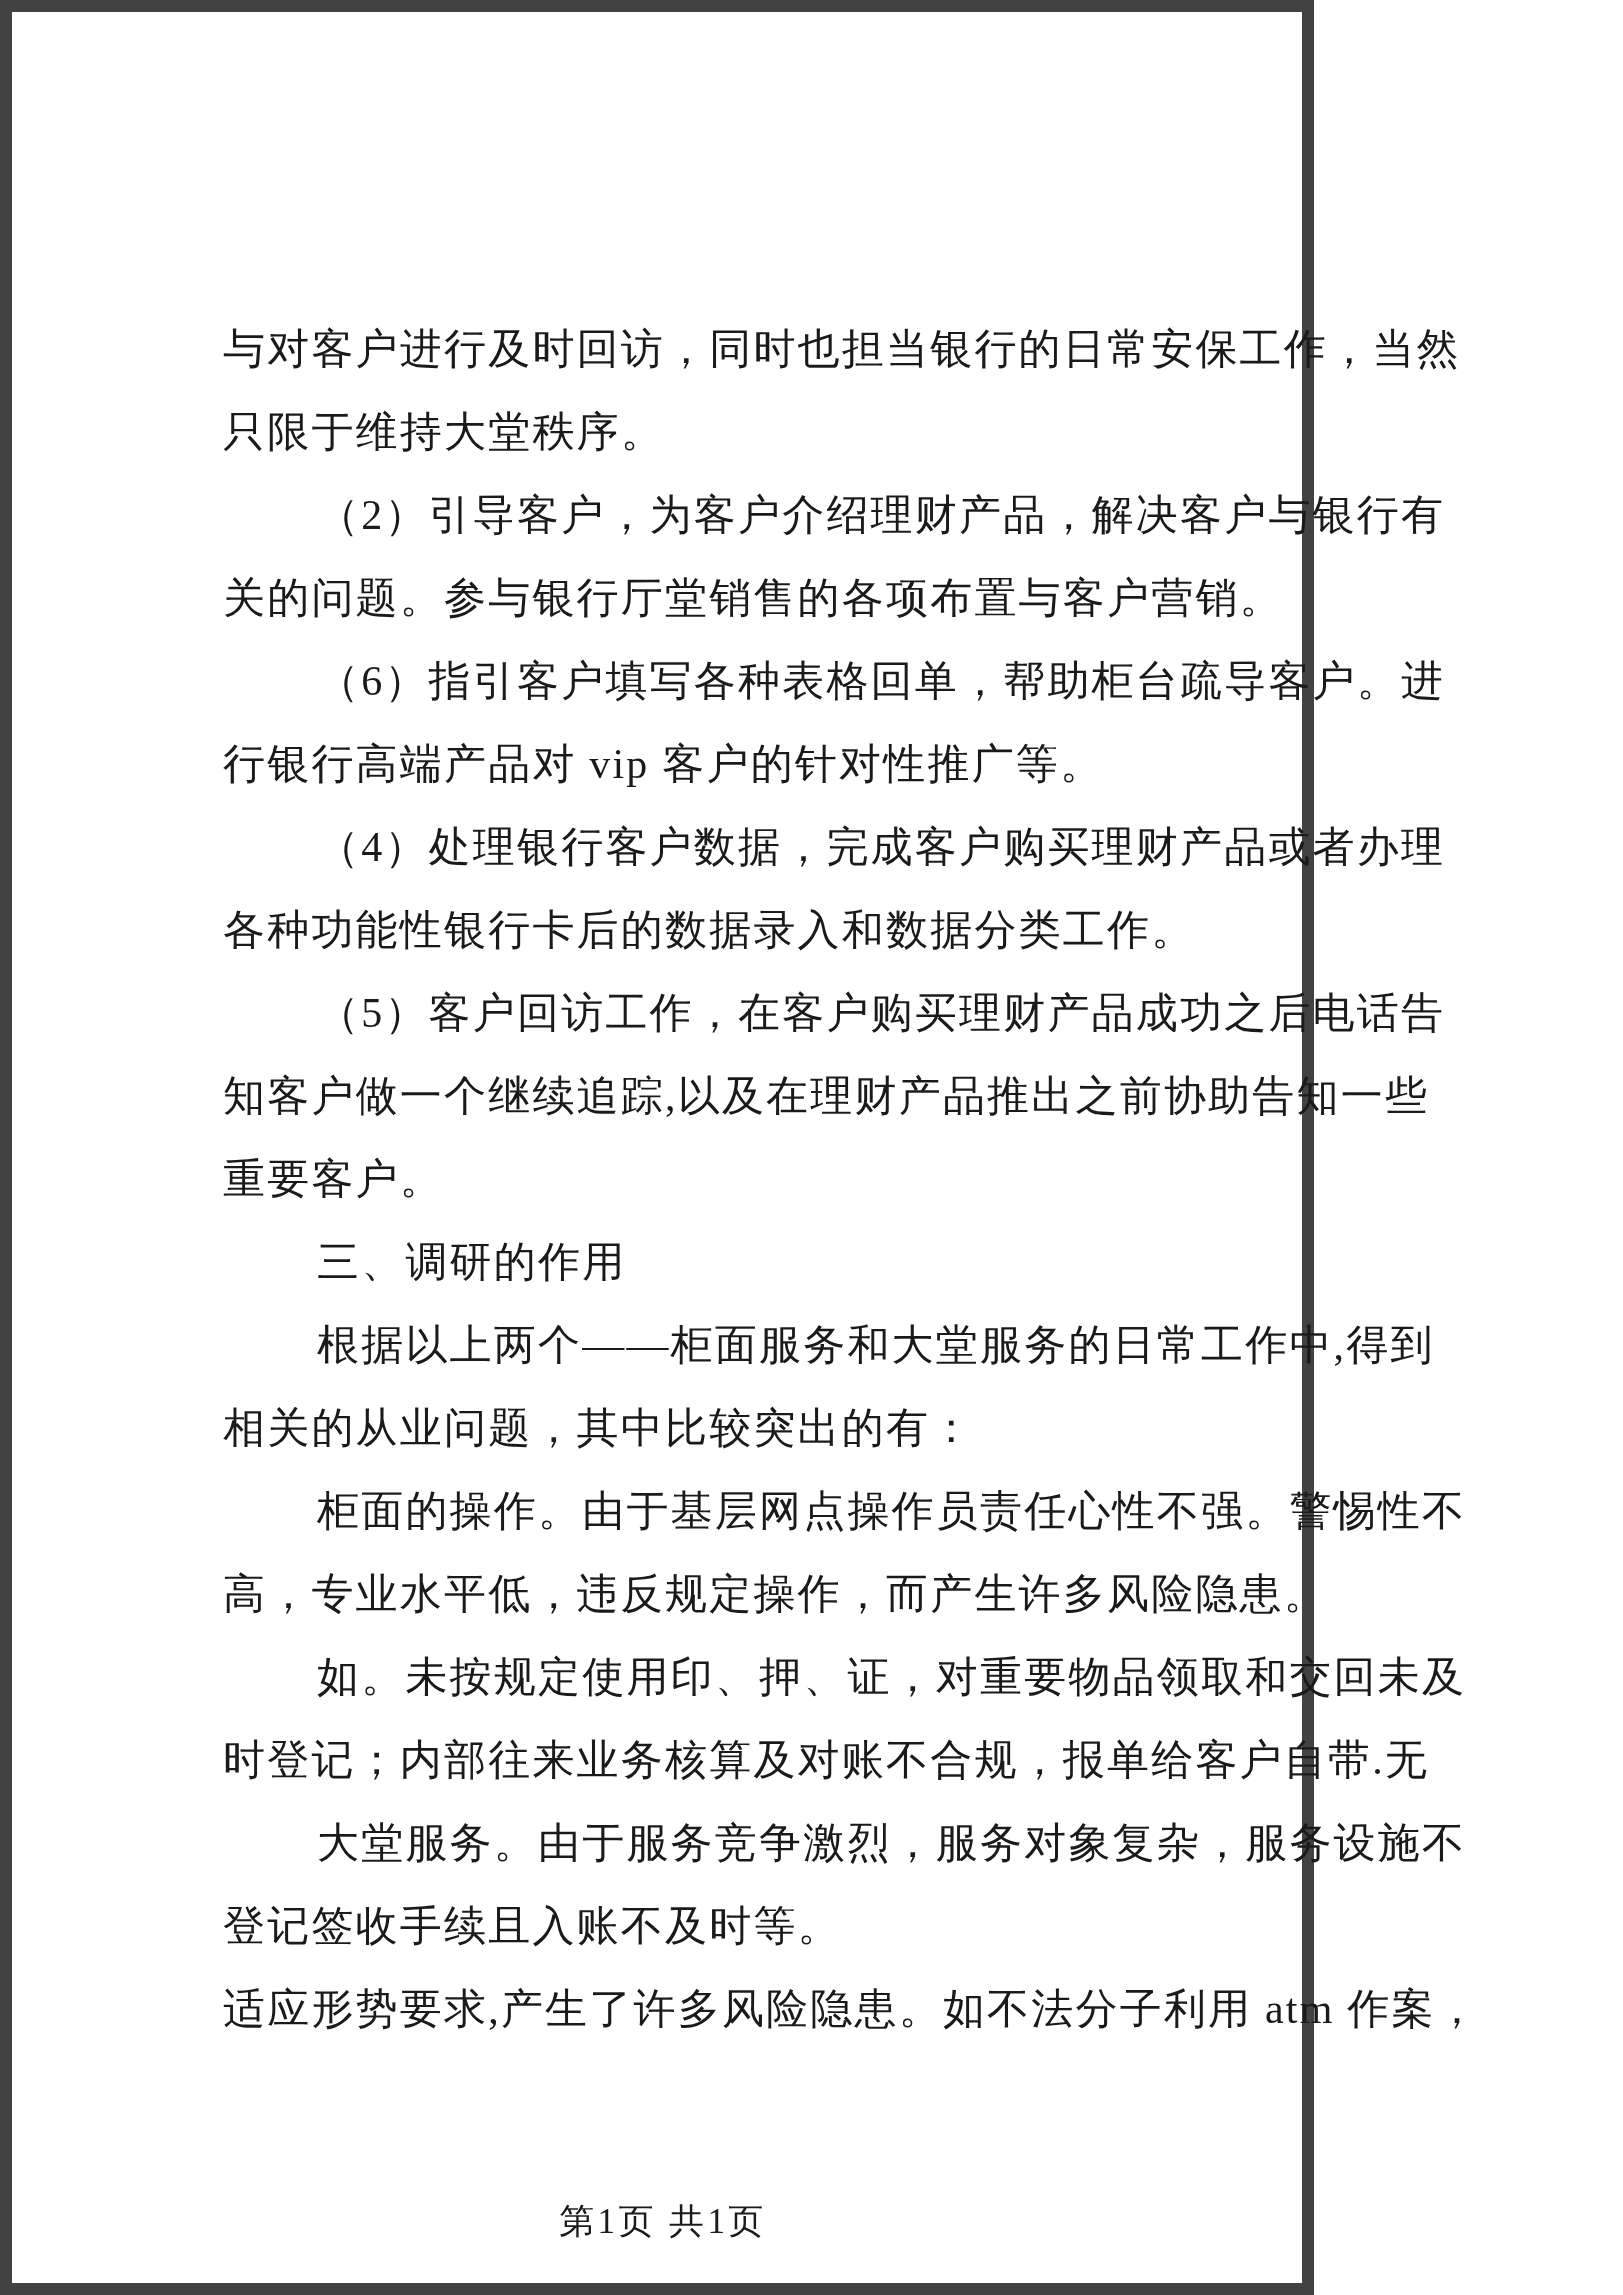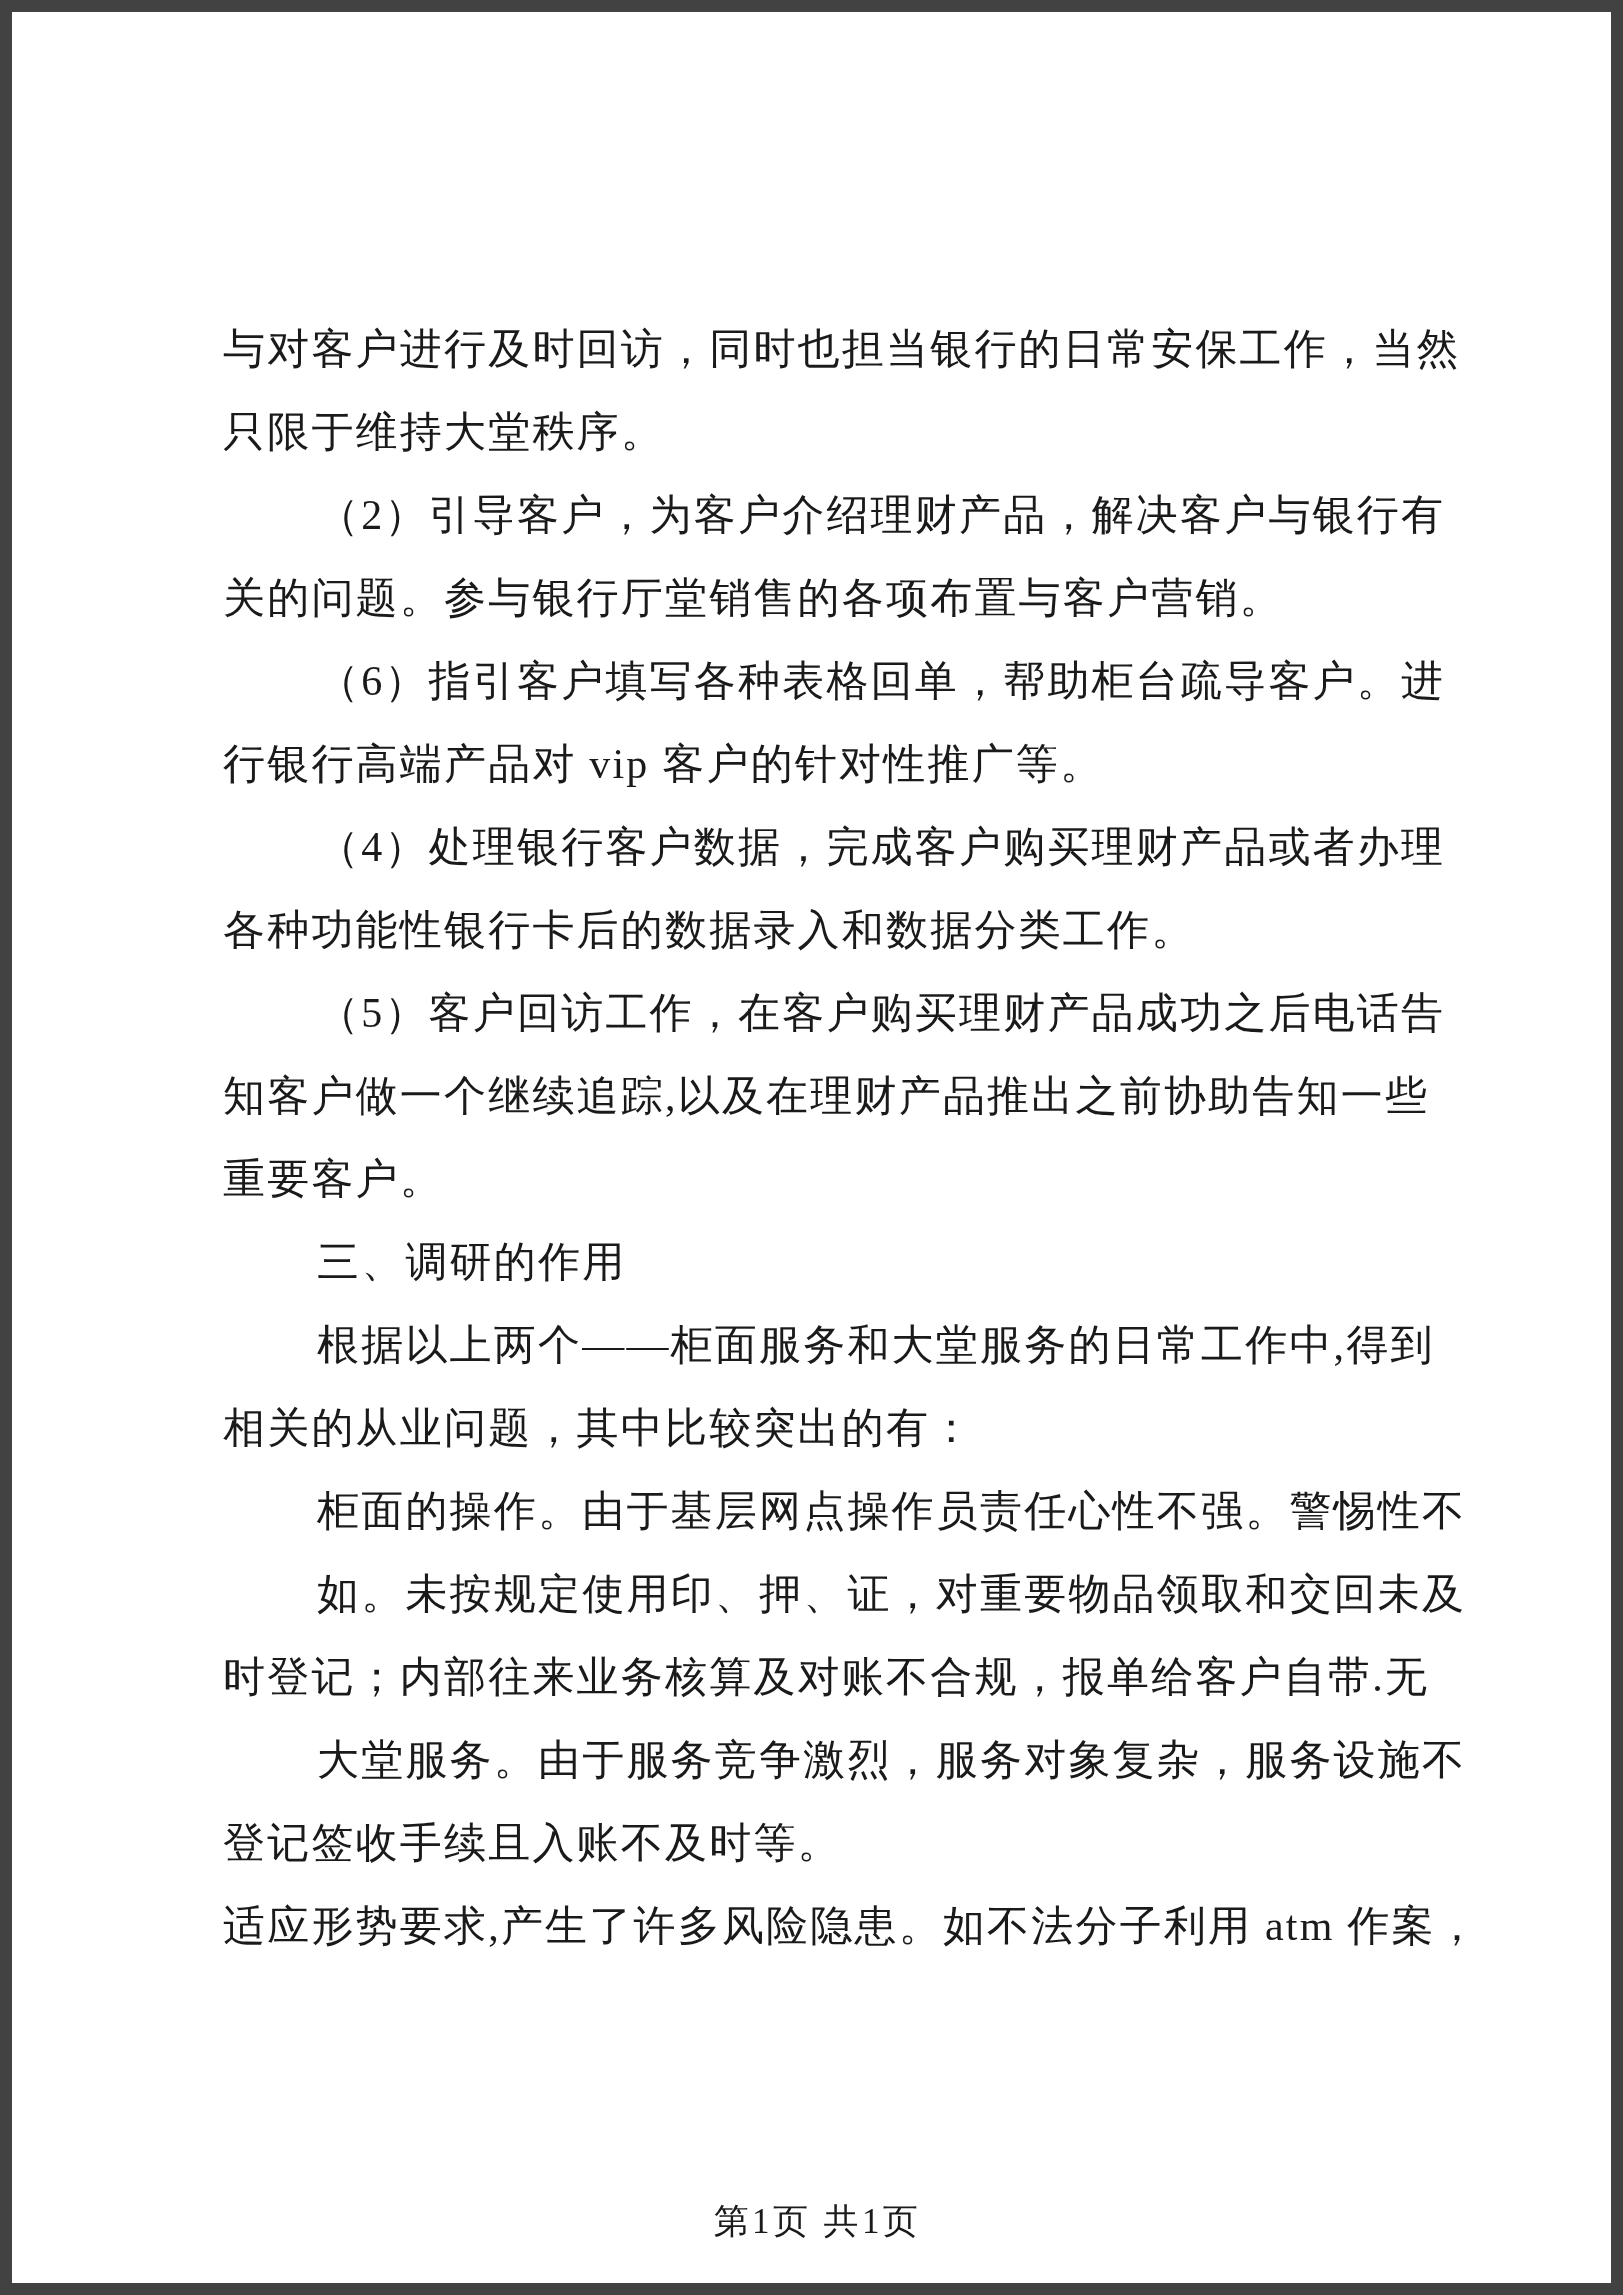"与对客户进行及时回访，同时也担当银行的日常安保工作，当然" .page { width: 1623px -> 1314px }
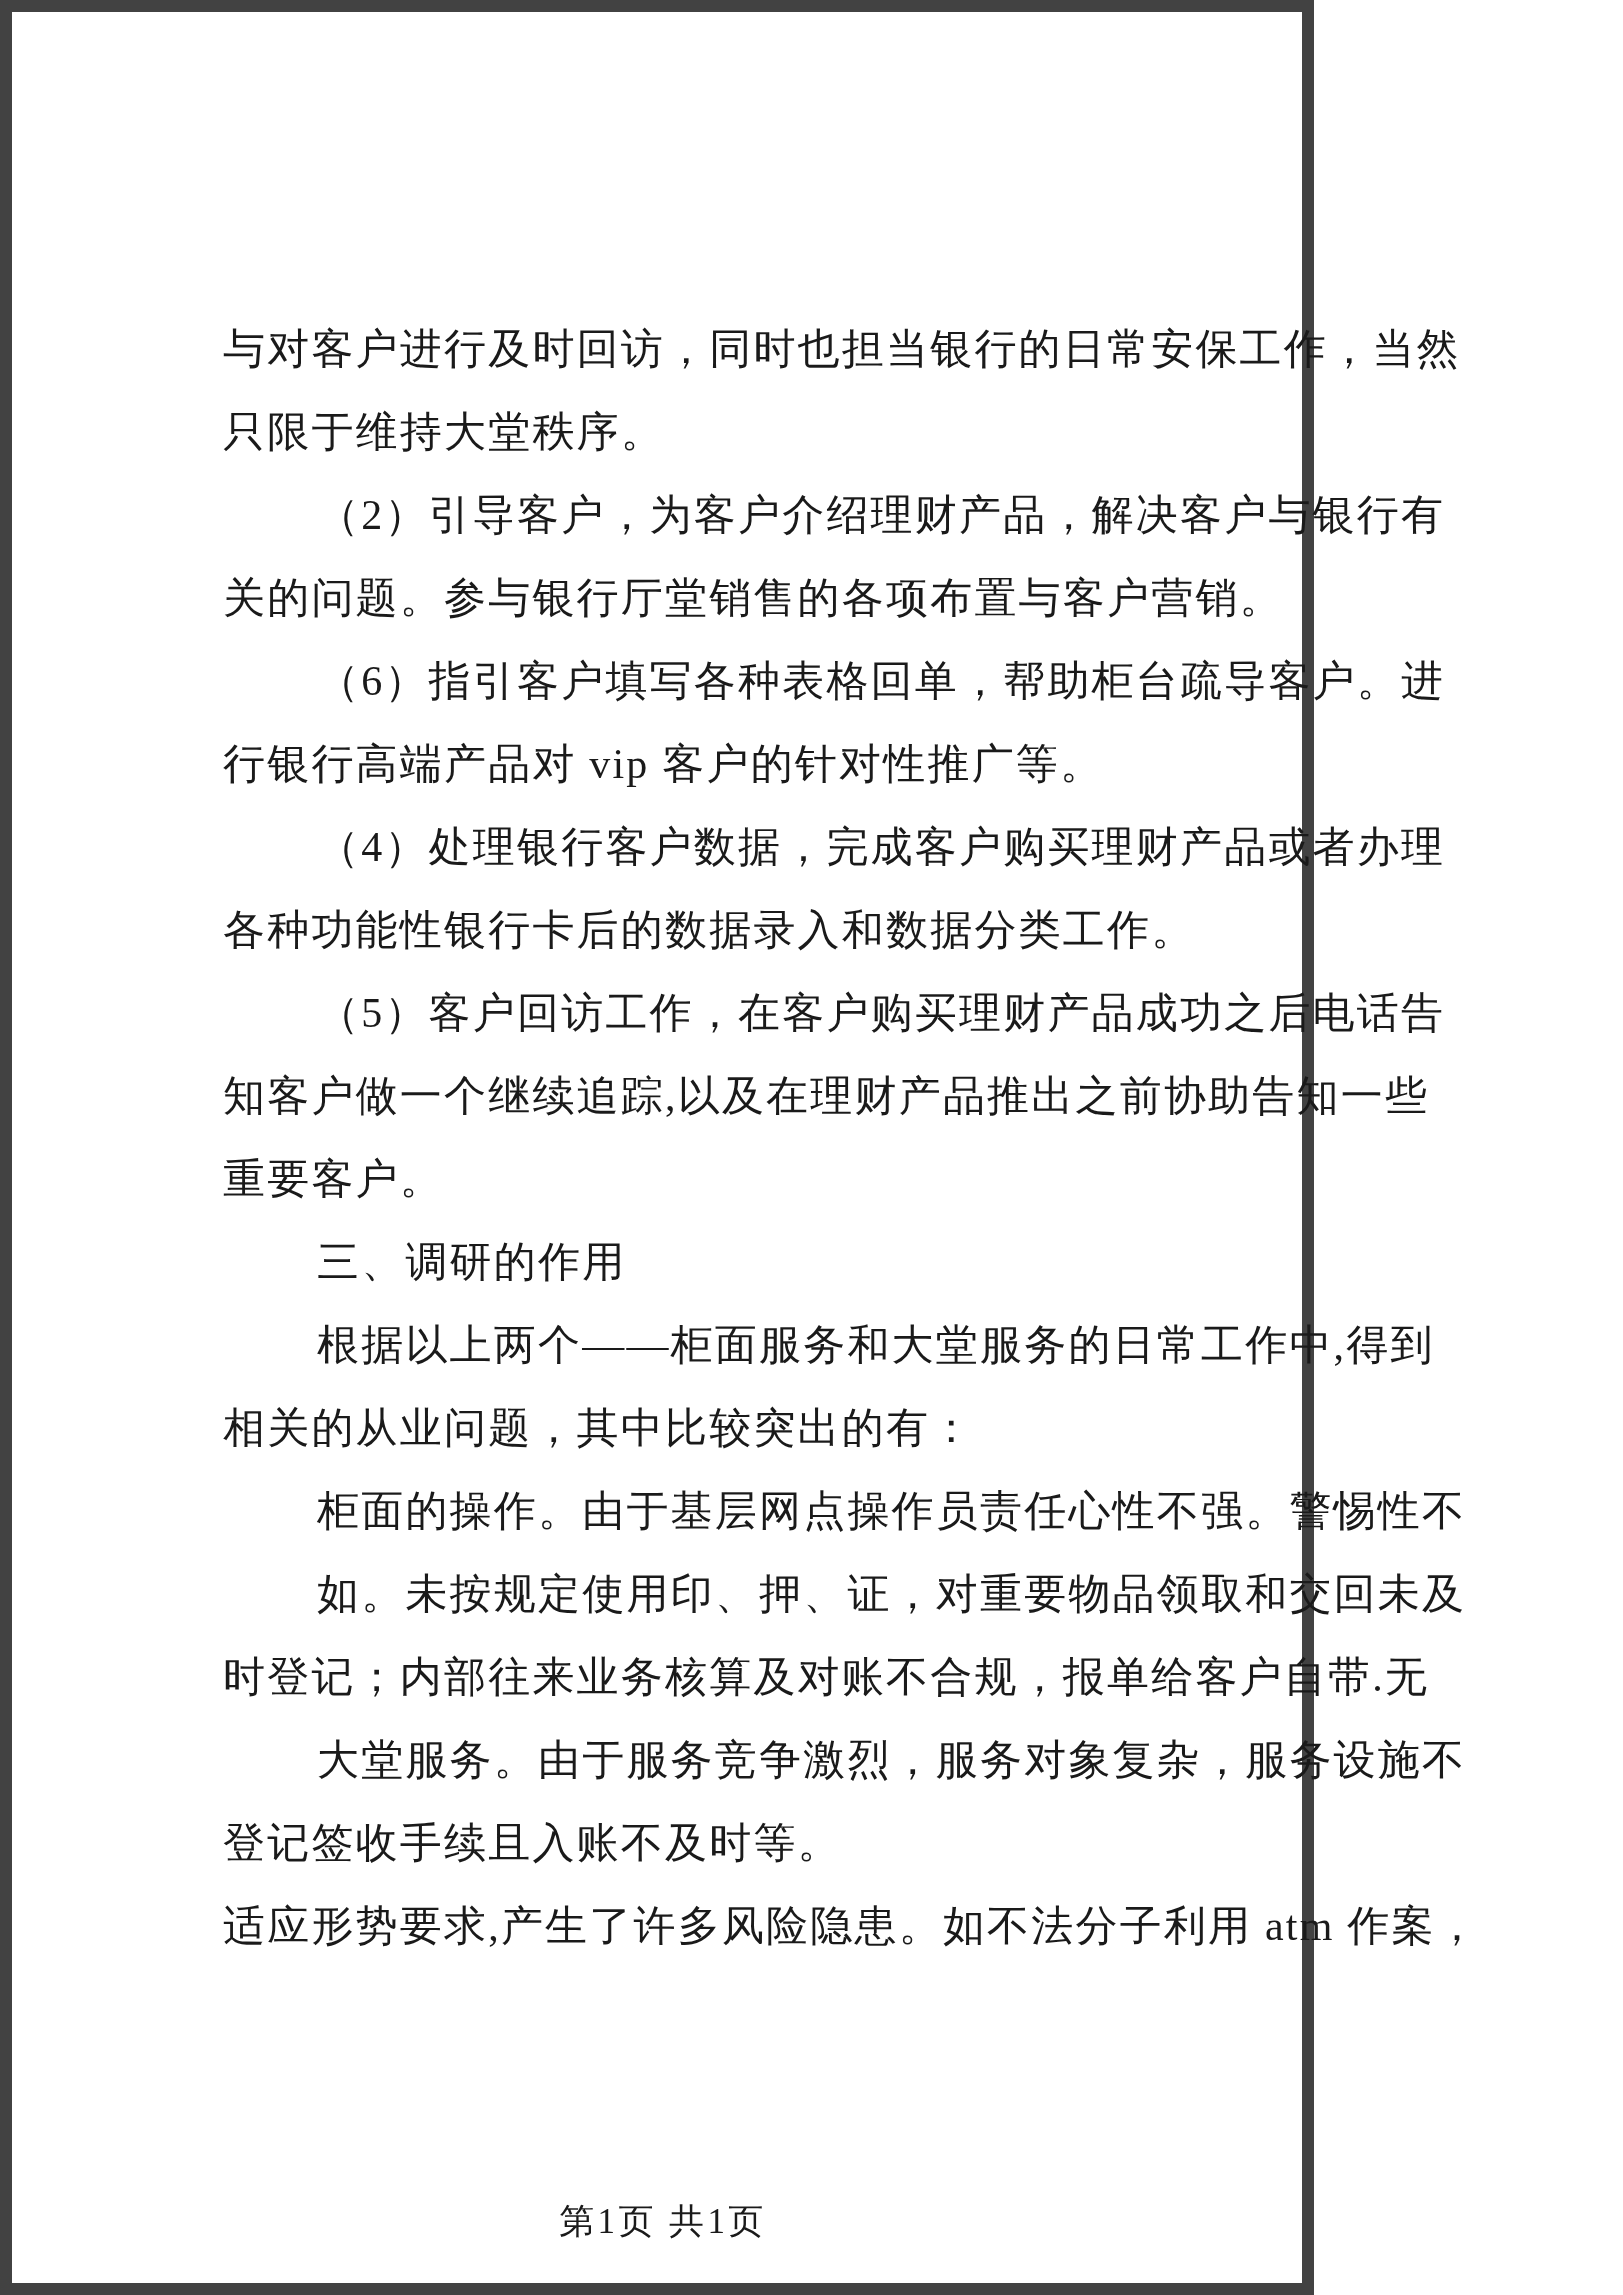"高，专业水平低，违反规定操作，而产生许多风险隐患。" div.line { html: none -> <div>高，专业水平低，违反规定操作，而产生许多风险隐患。</div> }
